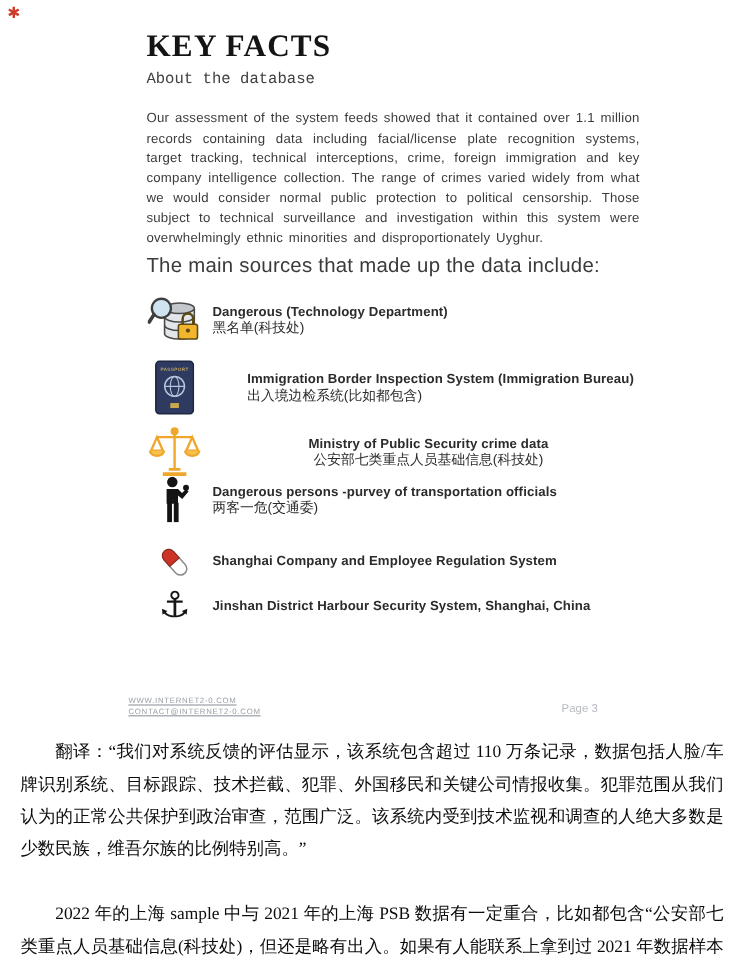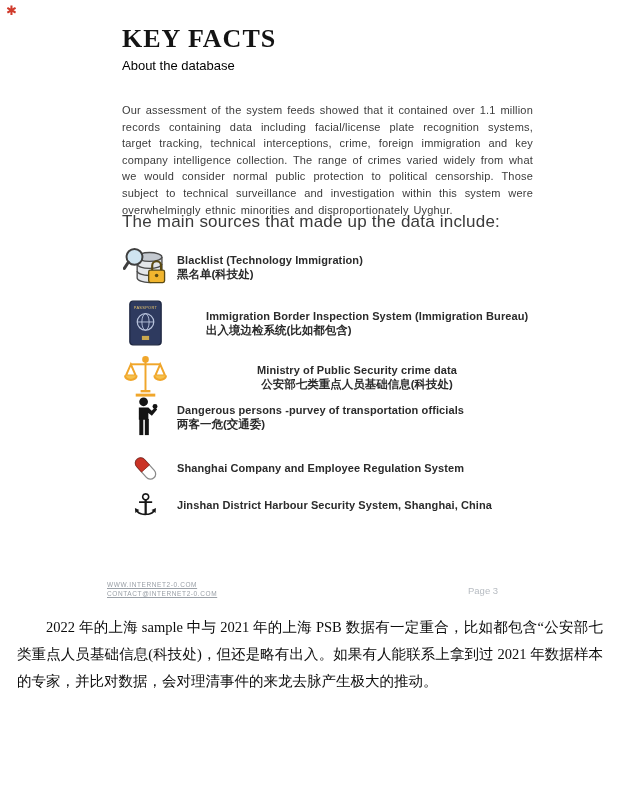"About the database" .report-subtitle { color: #000000 -> #404040; font-family: none -> Liberation Mono, monospace }
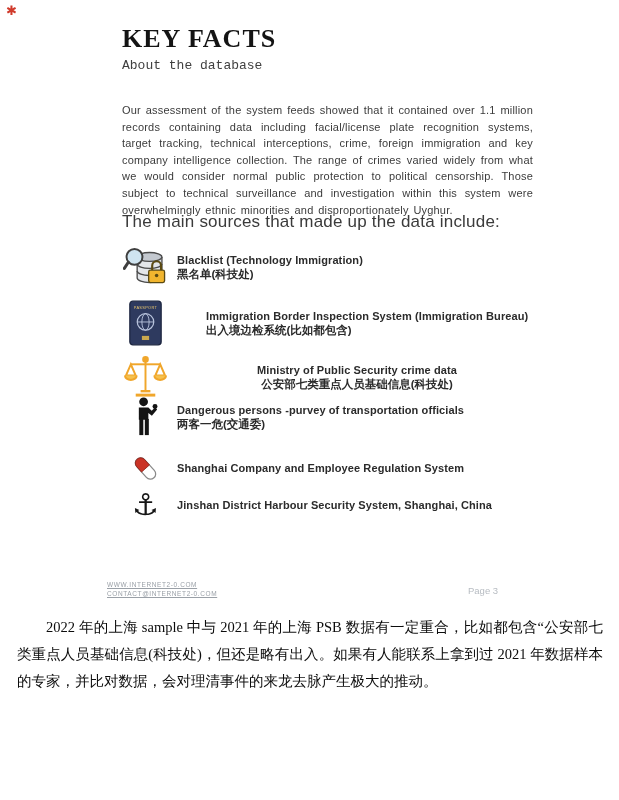"Our assessment of the system" .report-paragraph { margin-top: 11px -> none }
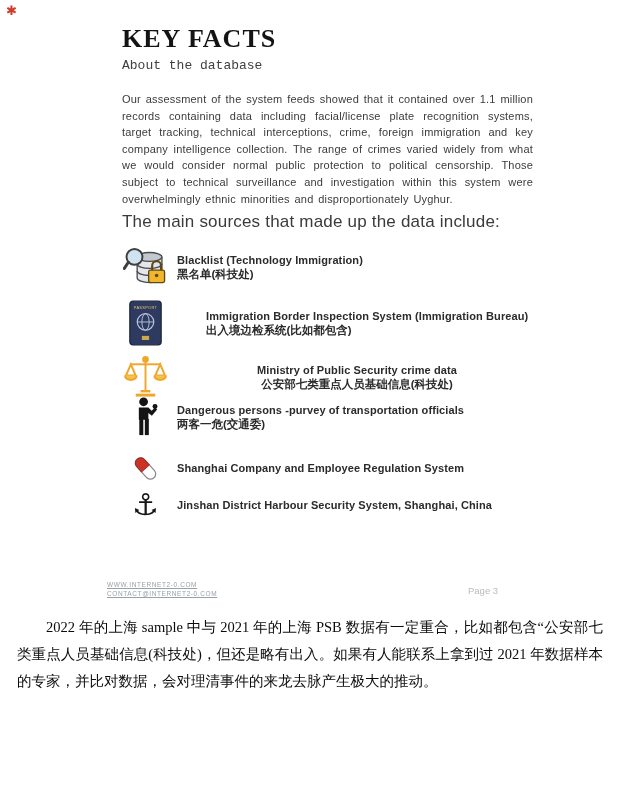"Blacklist (Technology Immigration)" div.source-en { text: Blacklist (Technology Immigration -> Dangerous (Technology Department }
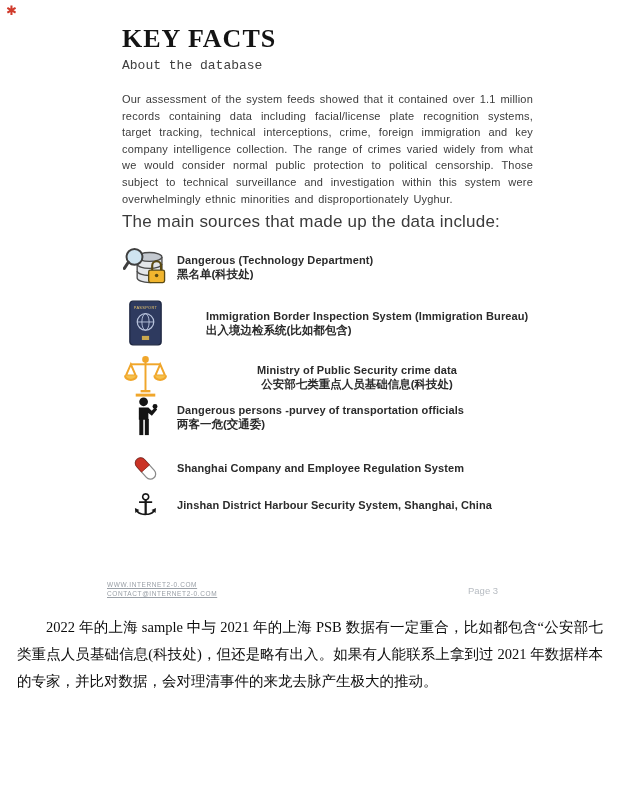"黑名单(科技处)" .source-zh { font-weight: 700 -> 400 }
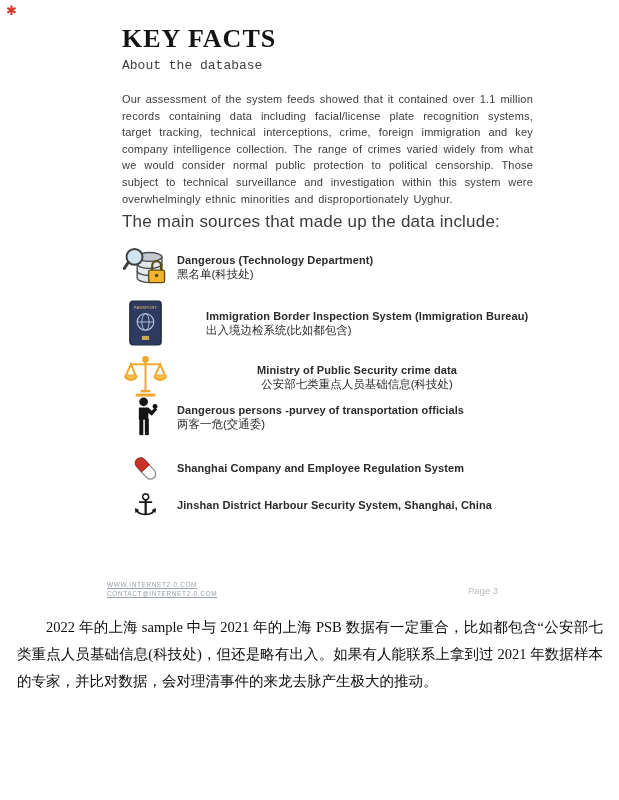"翻译：“我们对系统反馈的评估显示，该系统包含超过 110" p { html: none -> <p>翻译：“我们对系统反馈的评估显示，该系统包含超过 110 万条记录，数据包括人脸/车牌识别系统、目标跟踪、技术拦截、犯罪、外国移民和关键公司情报收集。犯罪范围从我们认为的正常公共保护到政治审查，范围广泛。该系统内受到技术监视和调查的人绝大多数是少数民族，维吾尔族的比例特别高。”</p> }
